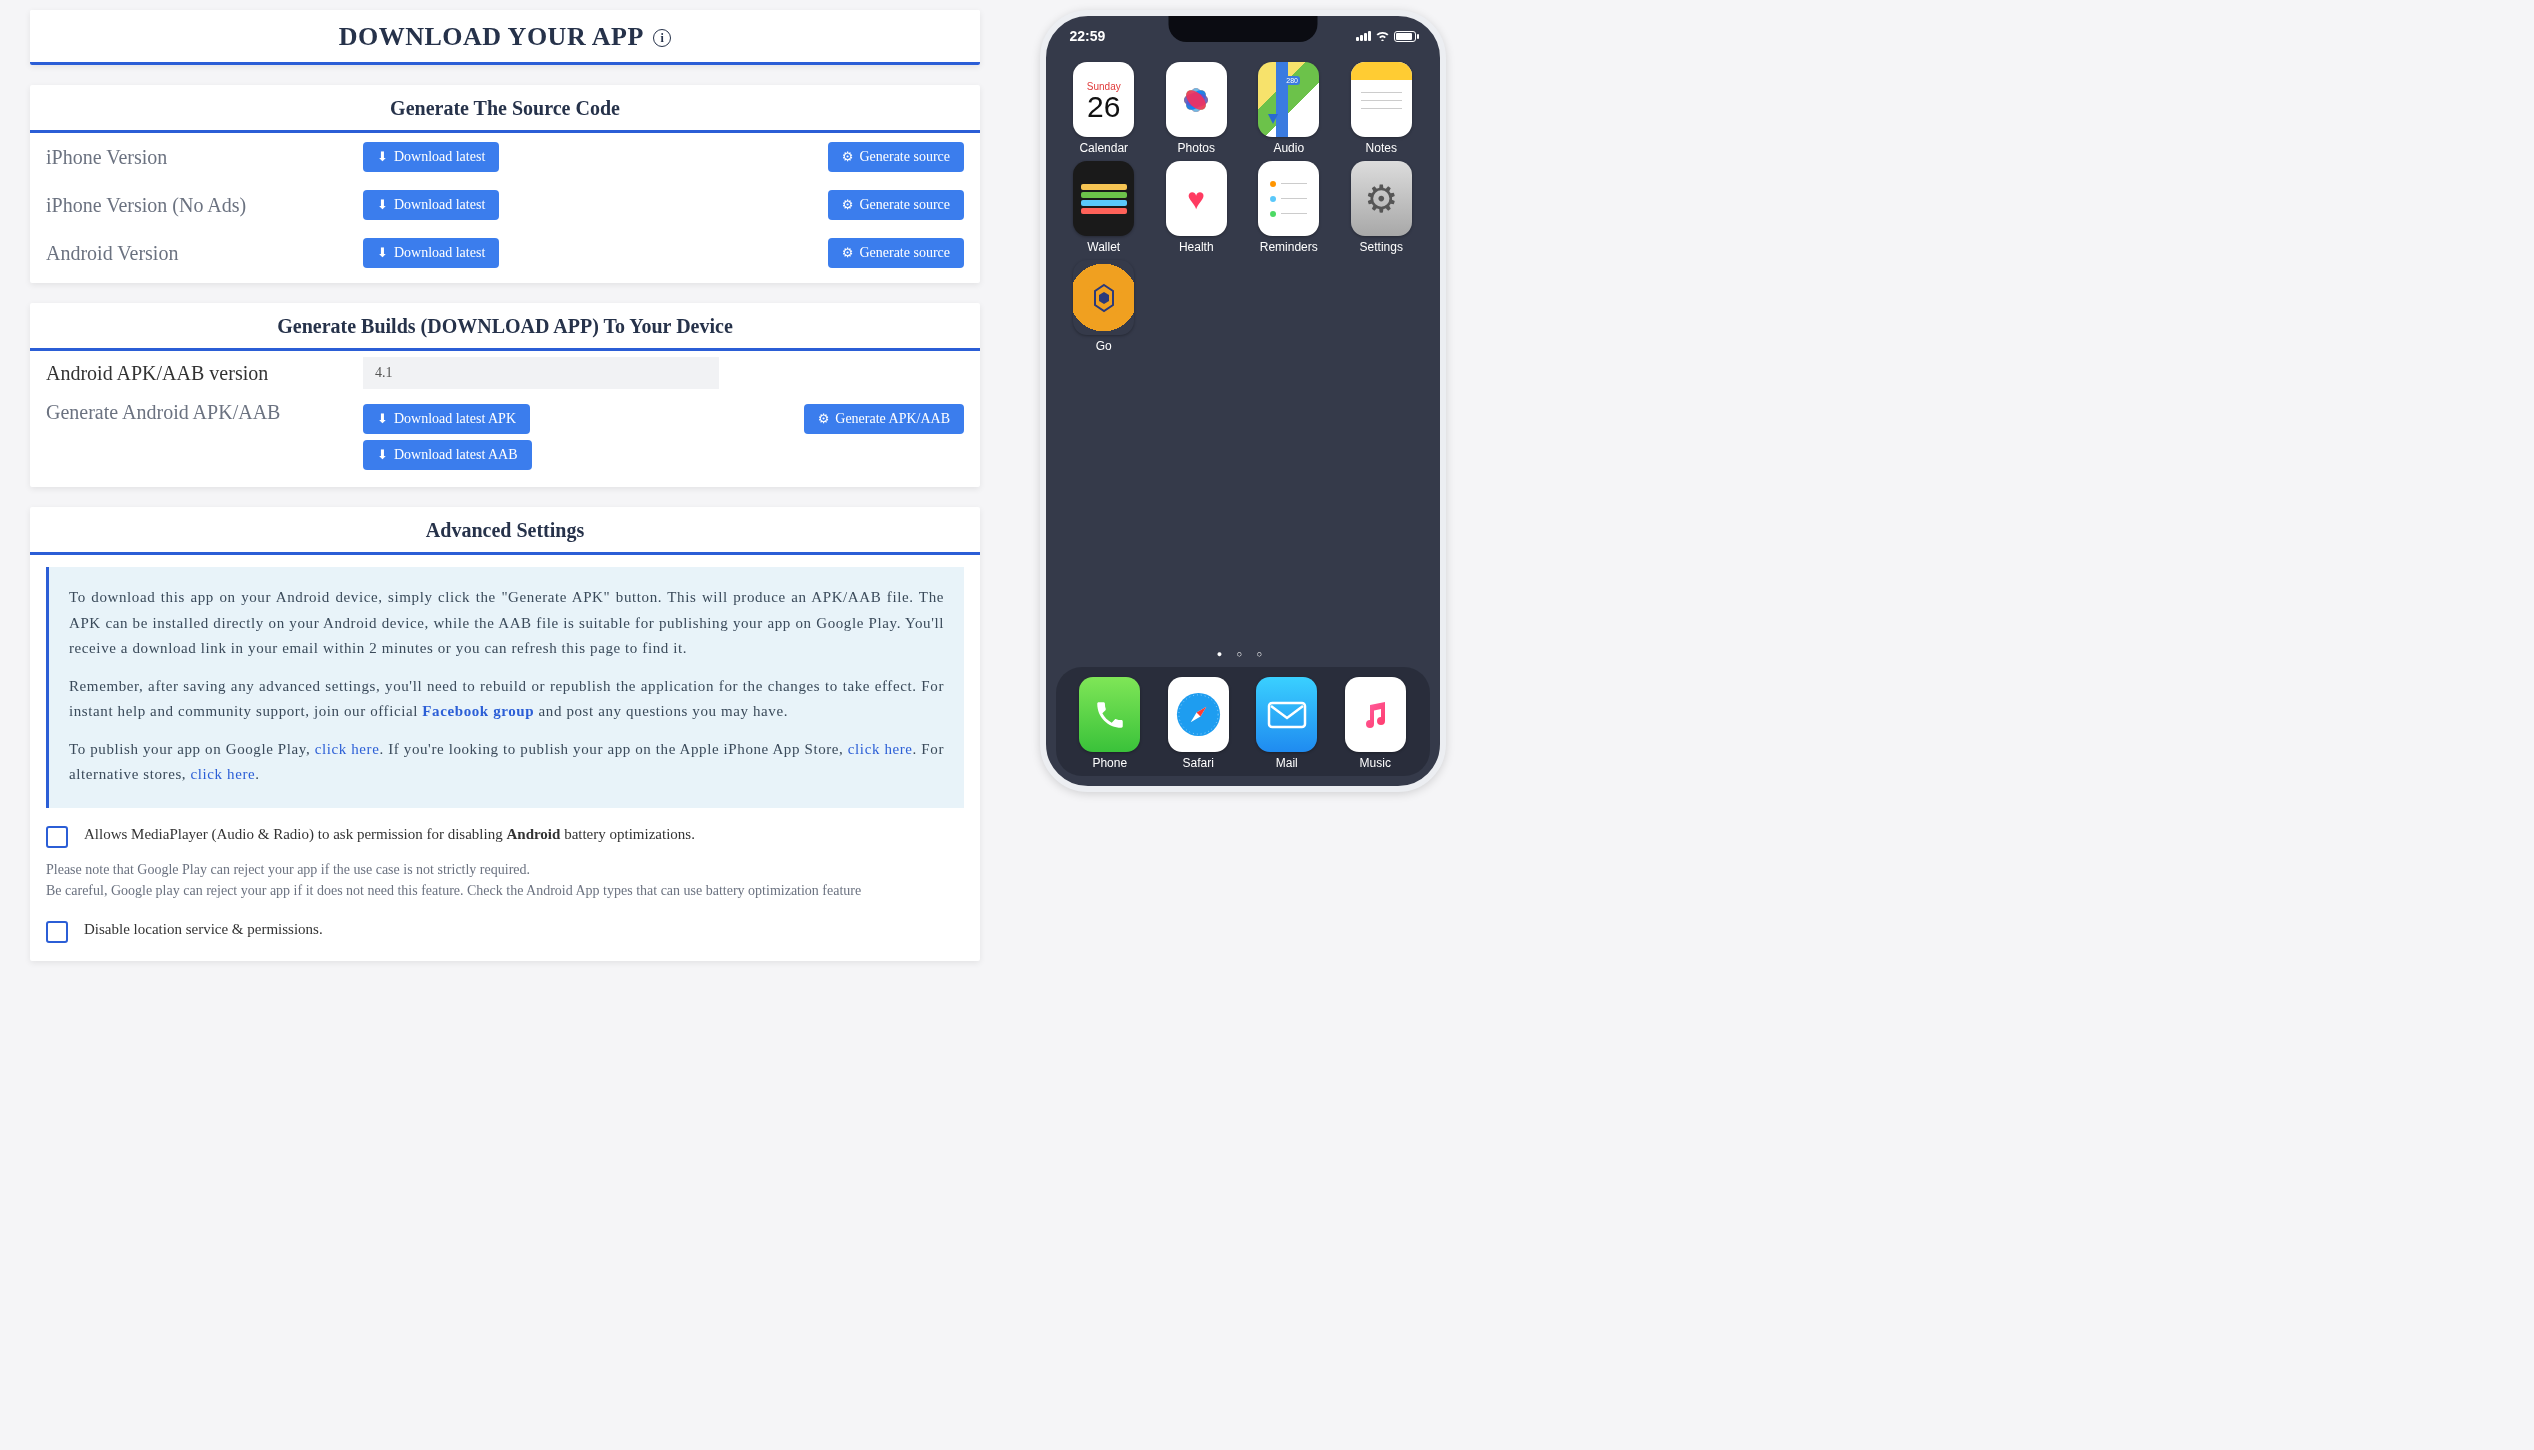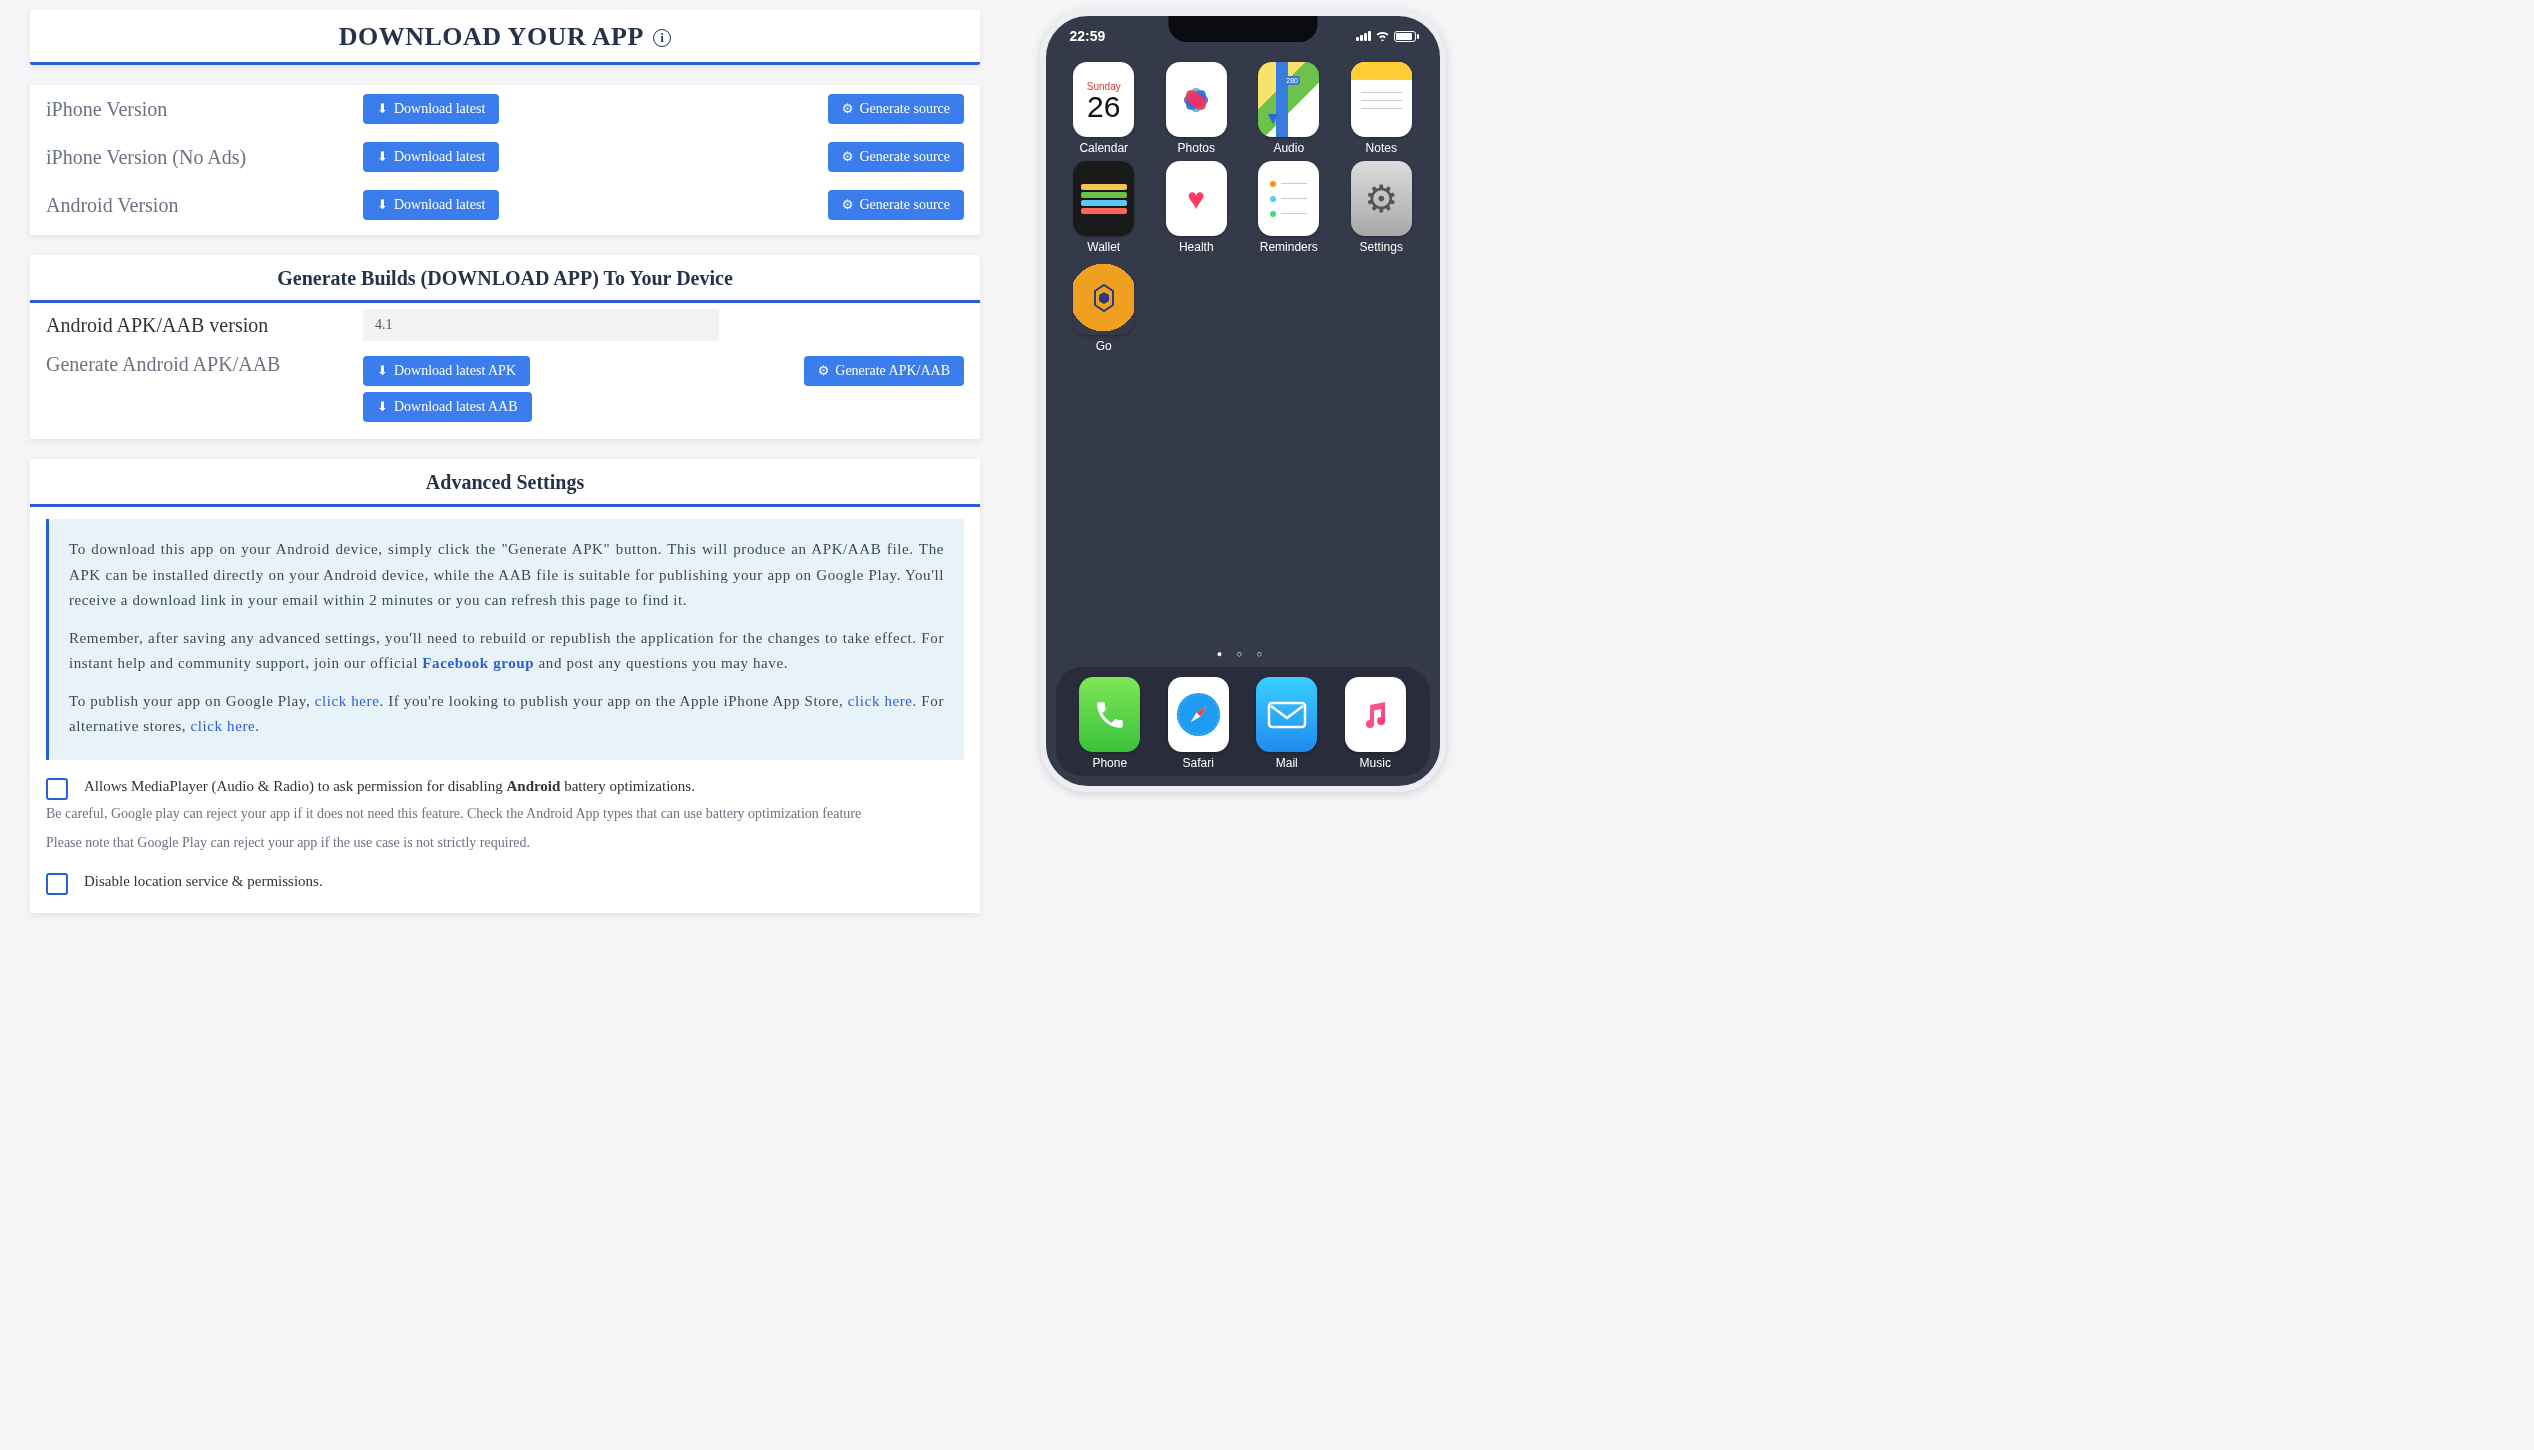"Generate The Source Code" div.section-header { html: none -> <div>Generate The Source Code</div> }
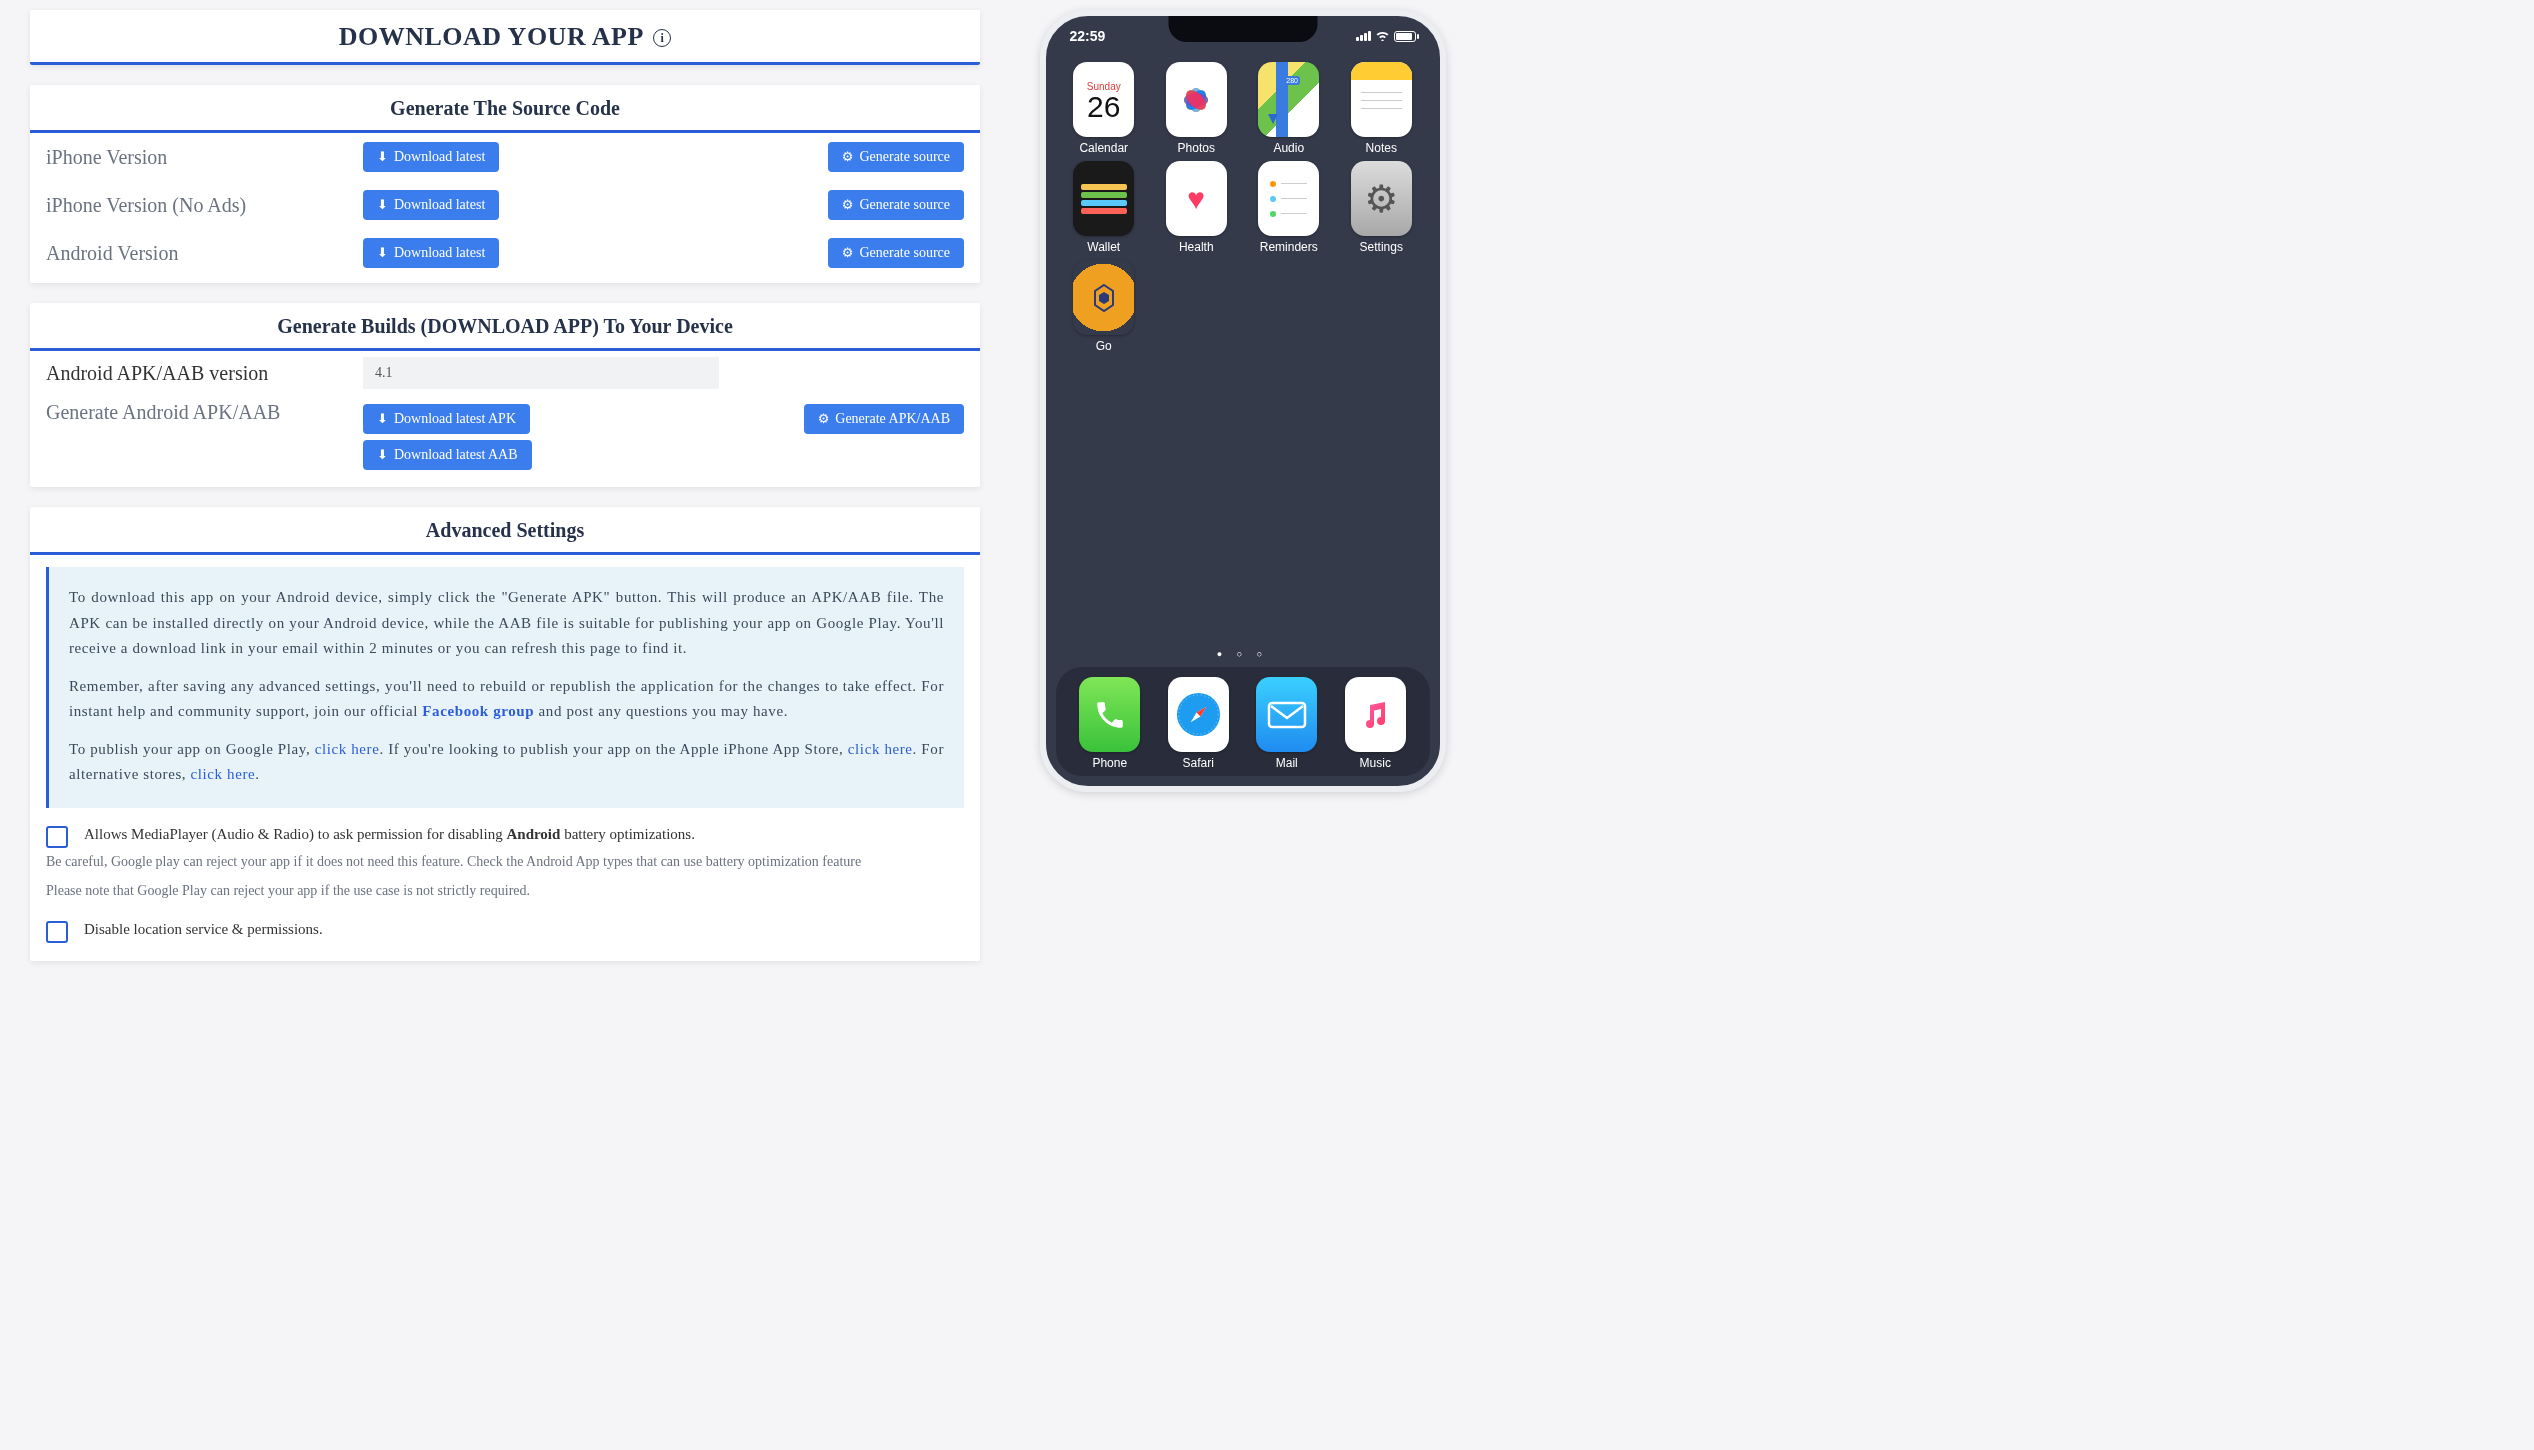"Be careful, Google play can" div.note-text { order: before "Please note that Google Play" -> after "Please note that Google Play" }
